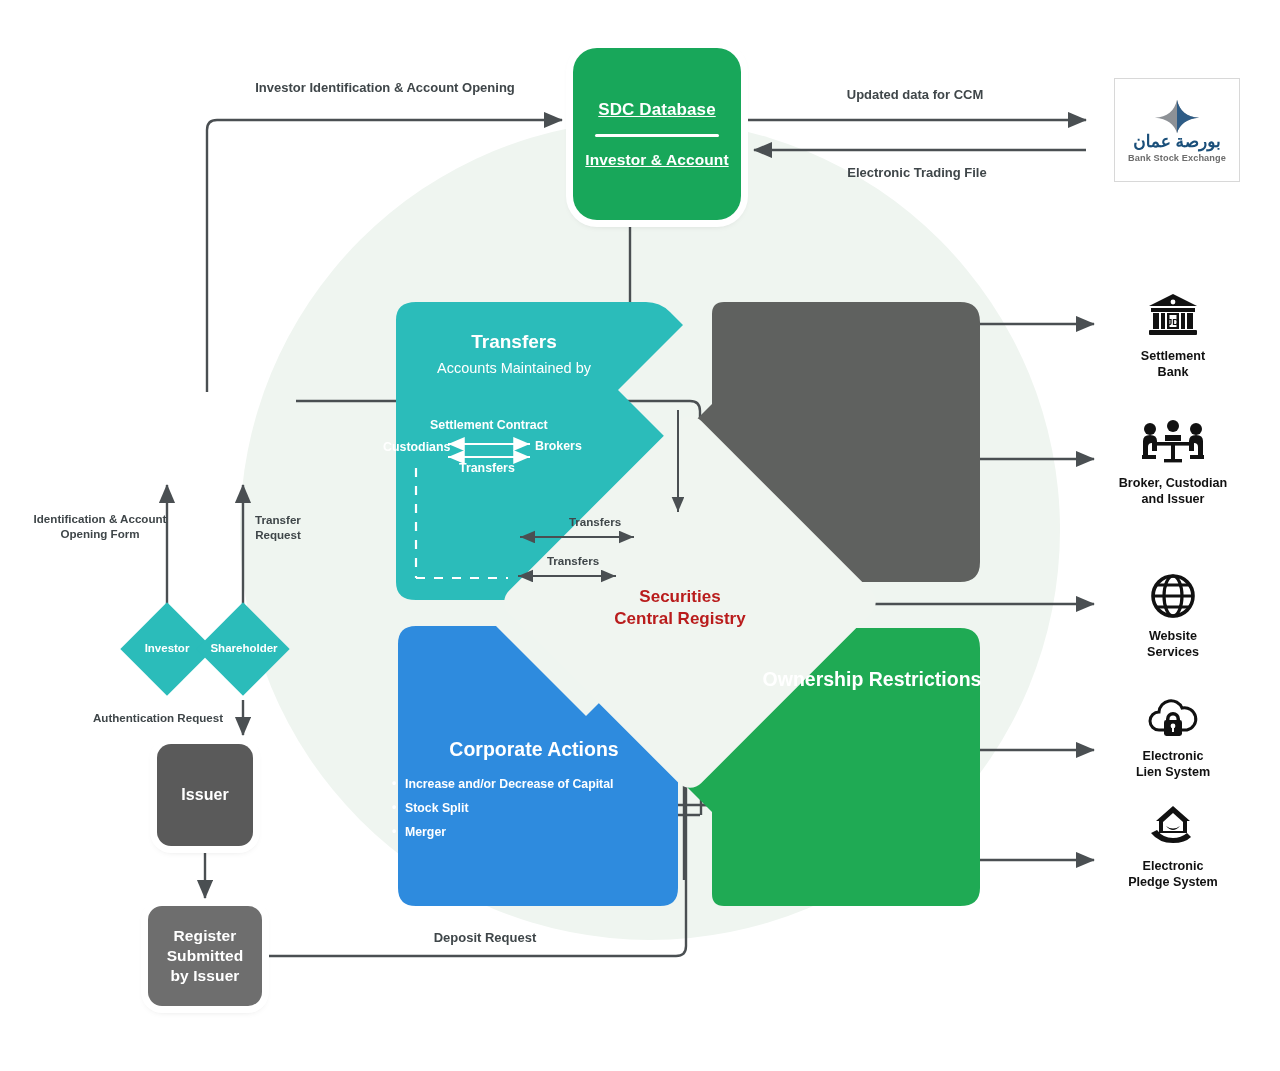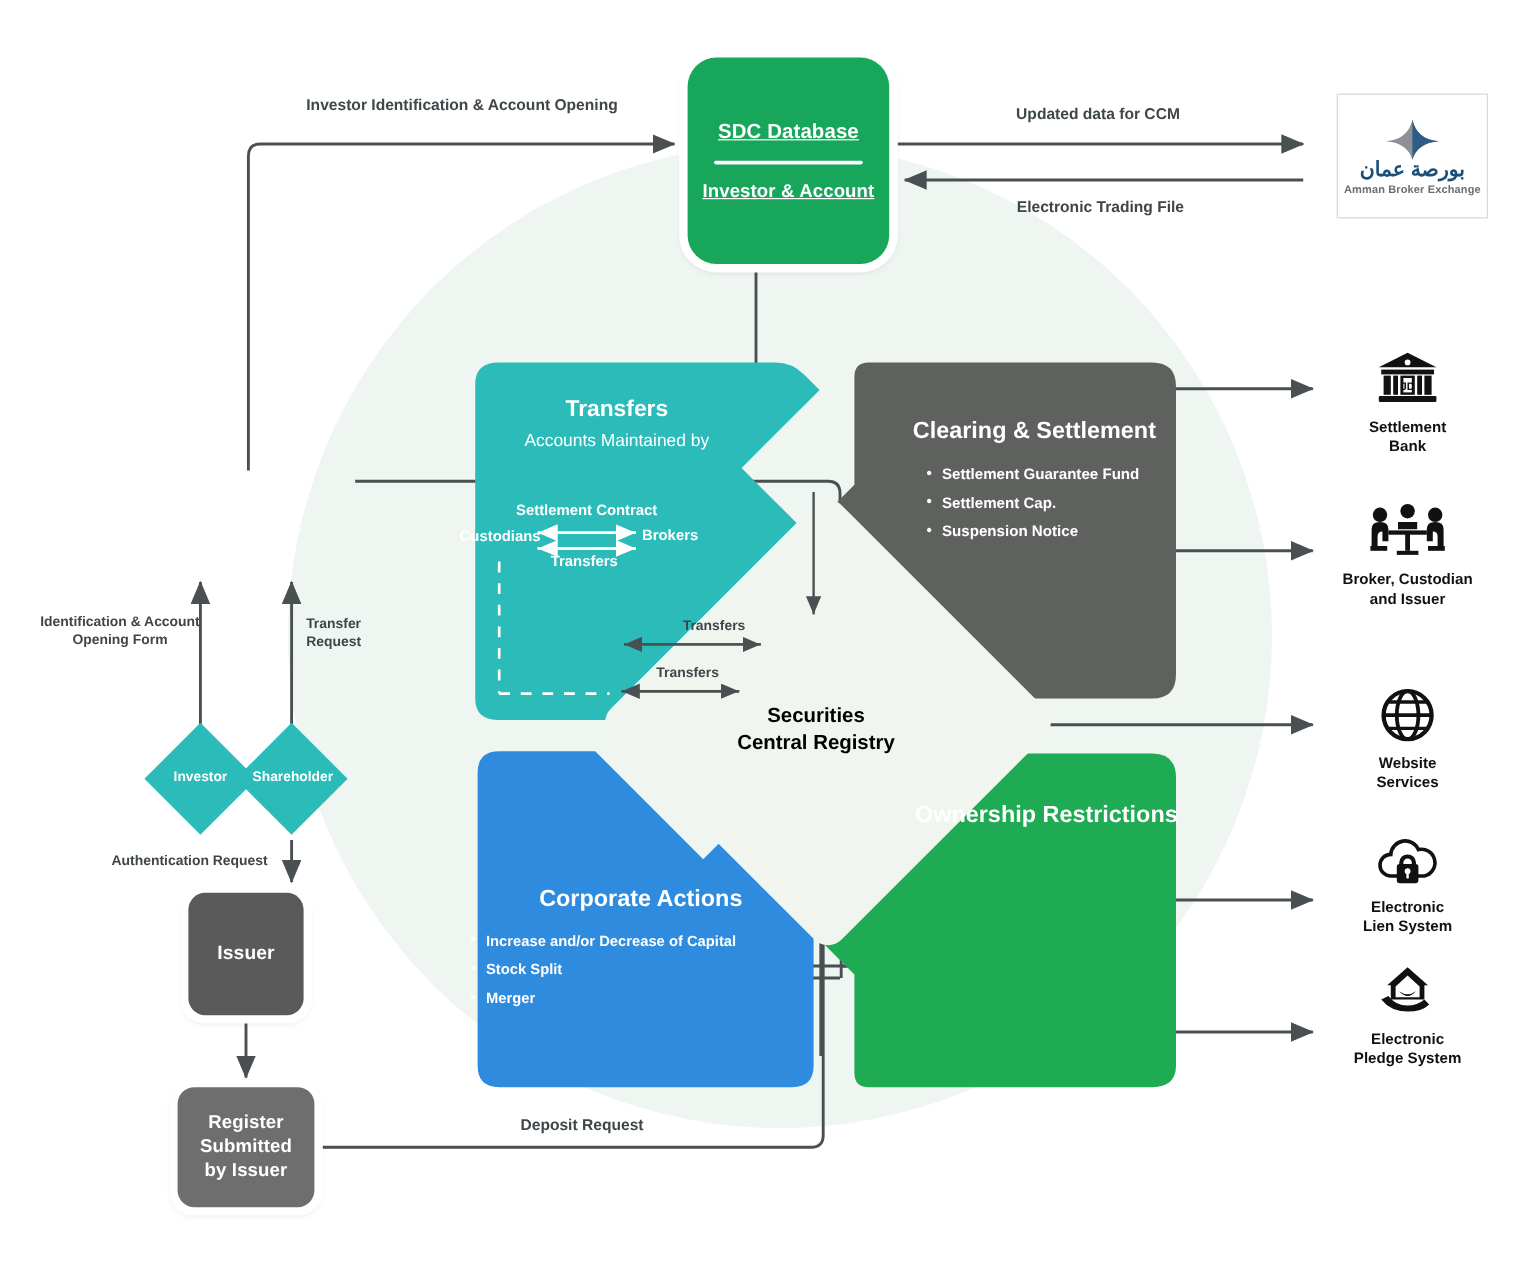"Amman Broker Exchange" div { text: Amman Broker -> Bank Stock }
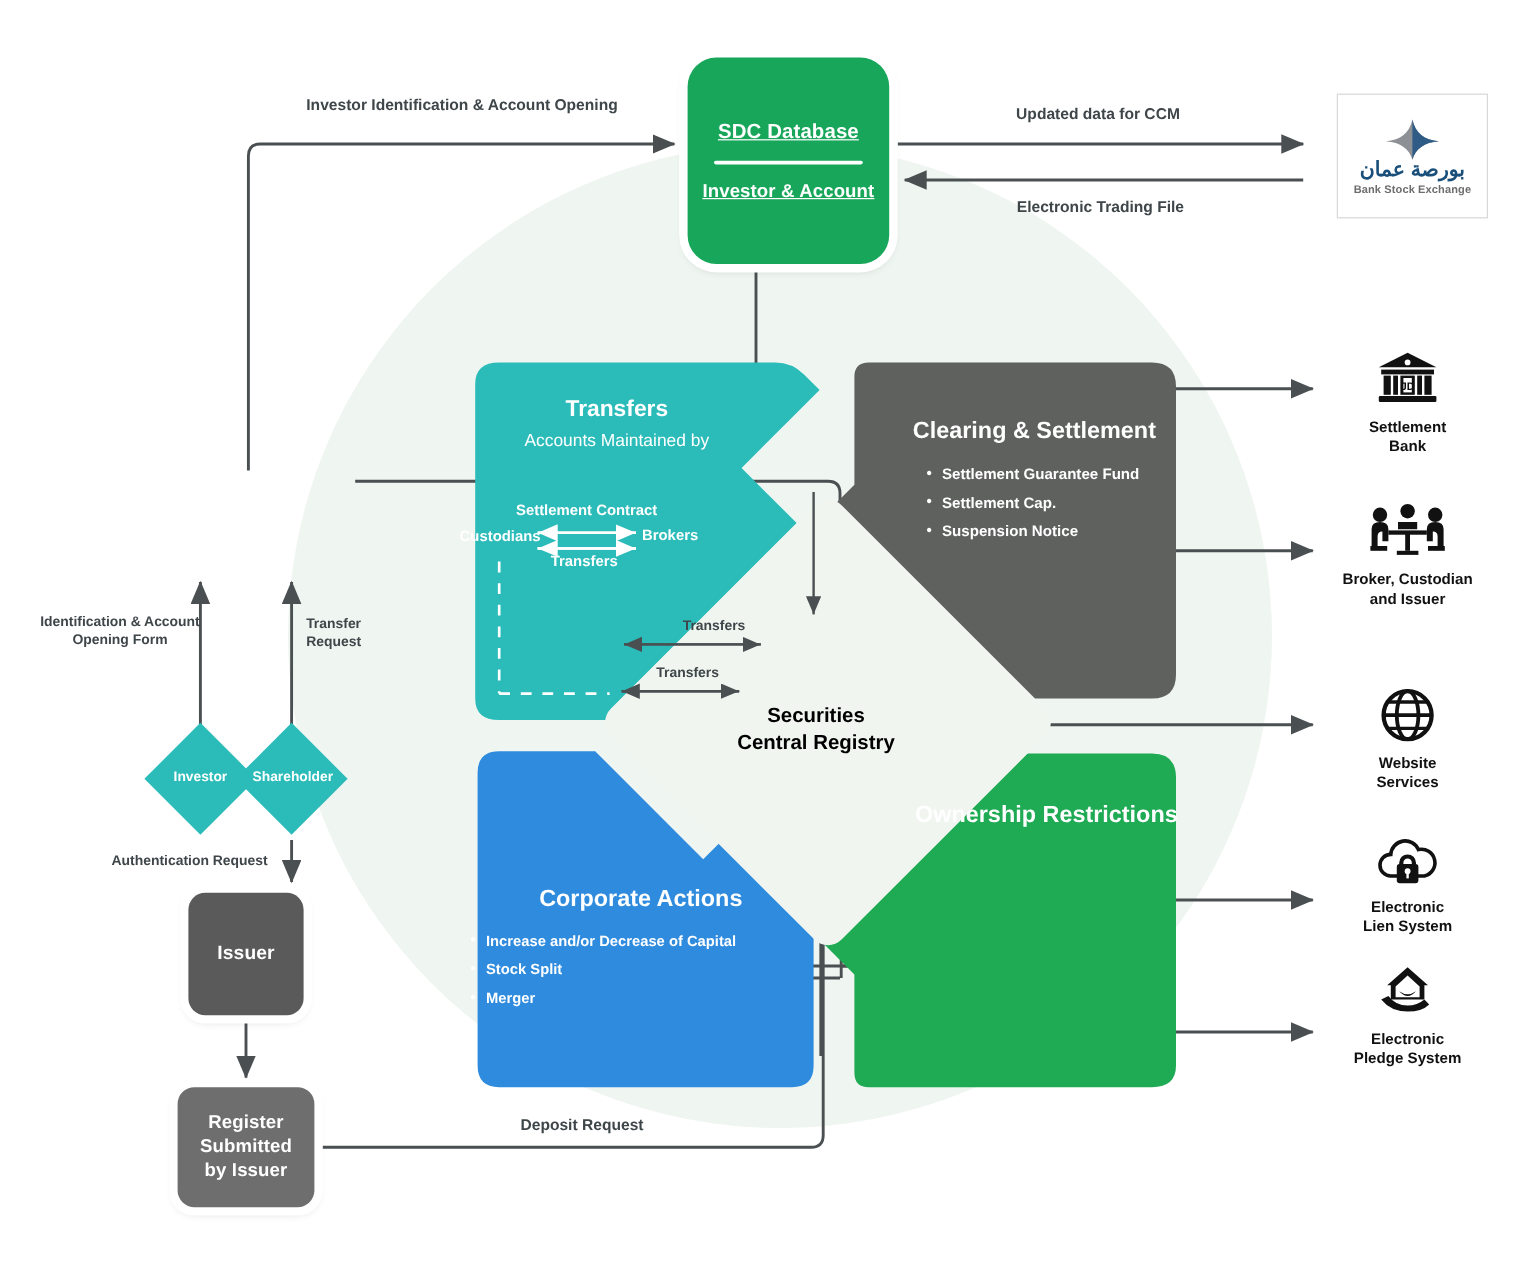"Clearing & Settlement" div.abs { html: <div> <div>Clearing &amp; Settlement</div> <ul> <li>Settlement Guarantee Fund</li> <li>Settlement Cap.</li> <li>Suspension Notice</li> </ul> </div> -> none }
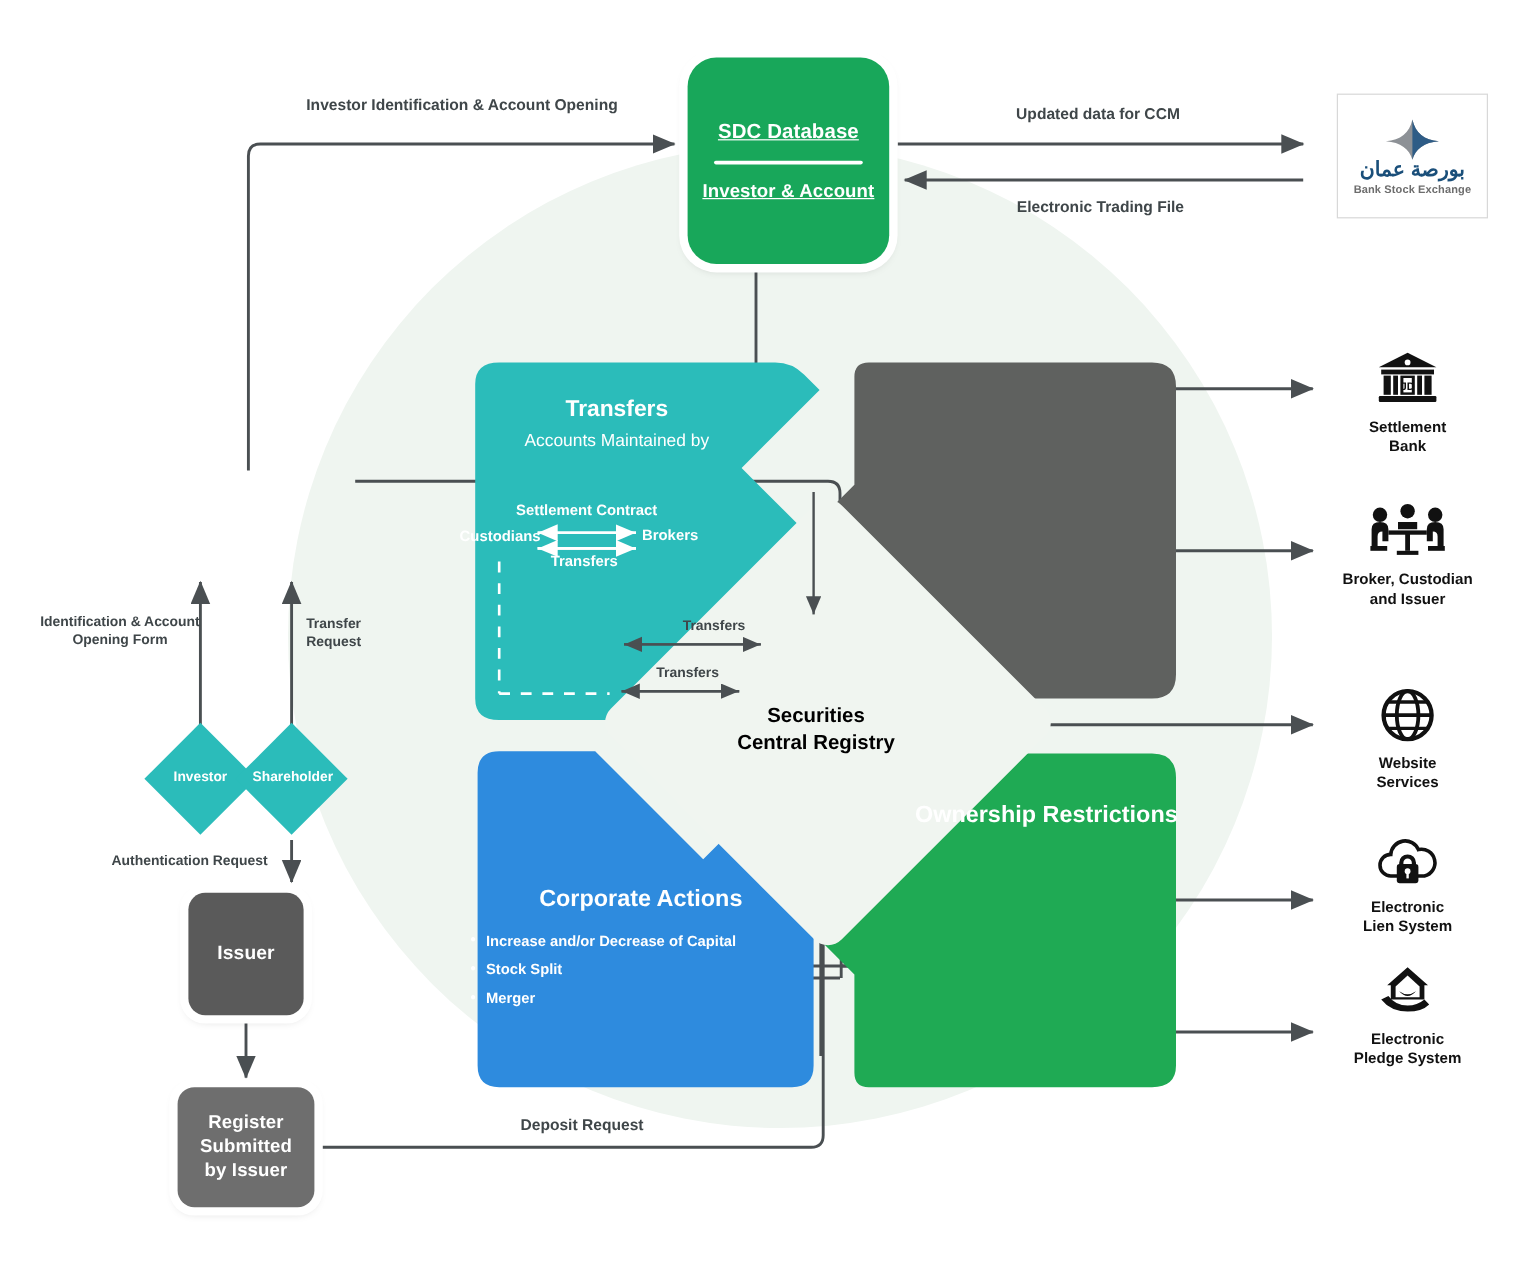"Securities" #registry-label { color: #000000 -> #b91c1c }
